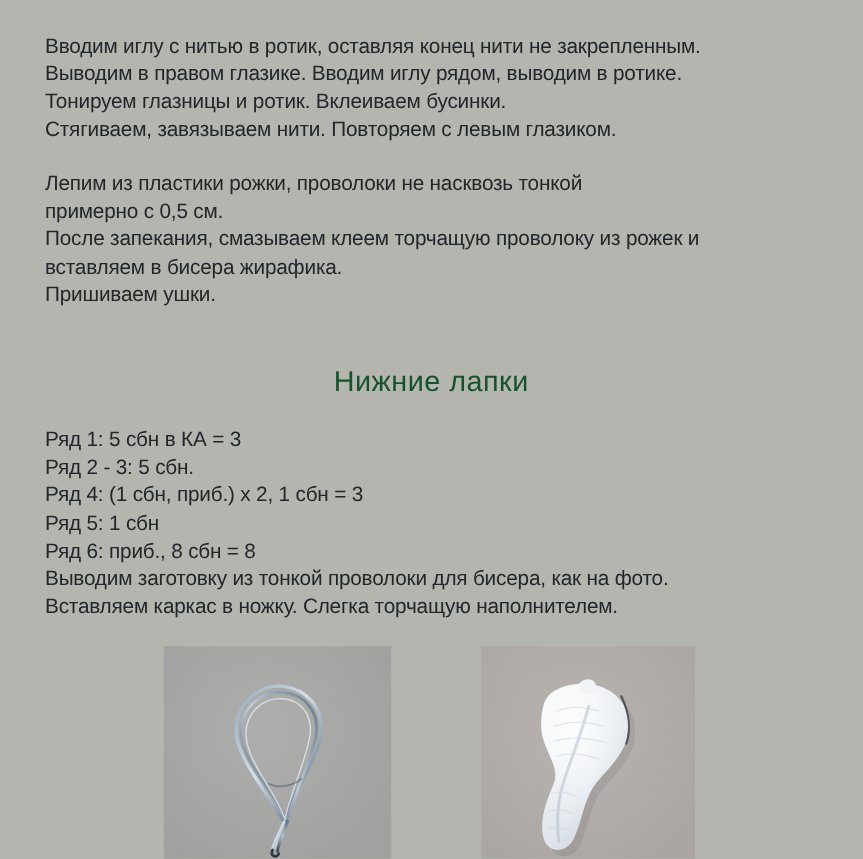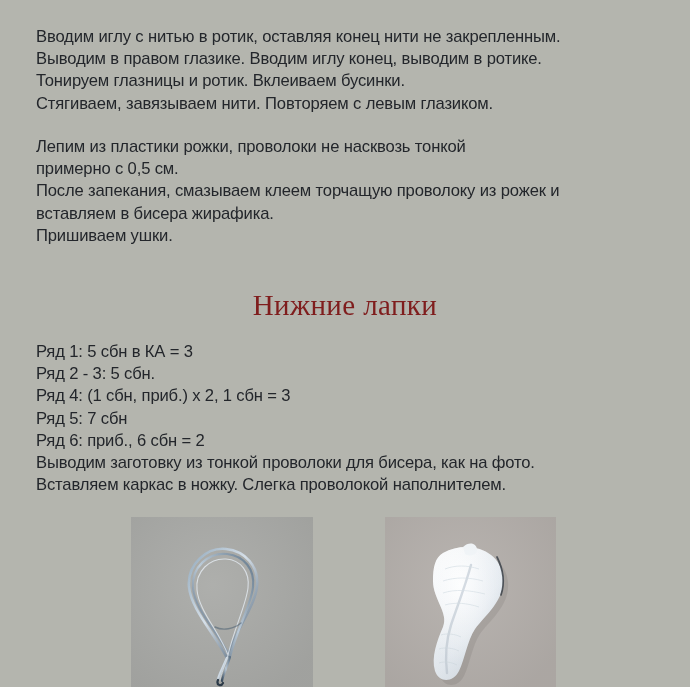"Выводим в правом глазике. Вводим" div.line { text: конец -> рядом }
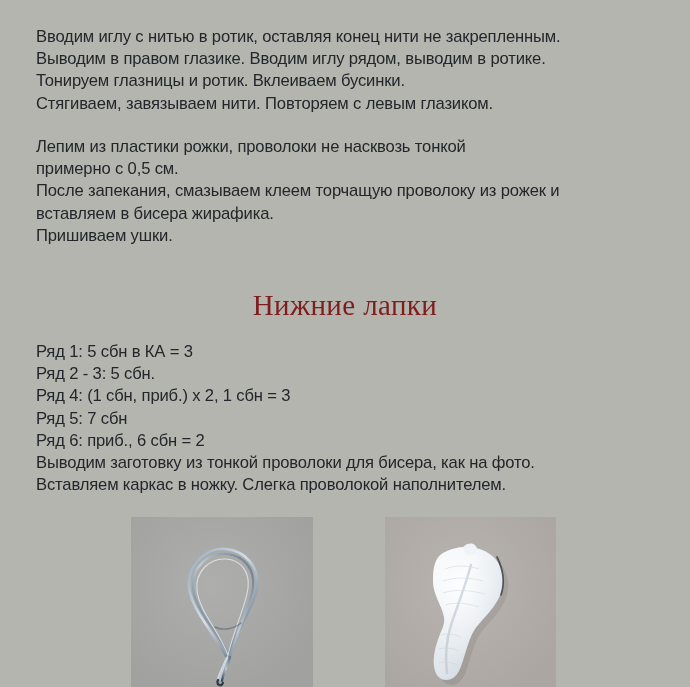"Нижние лапки" .section-title { color: #7f1d1d -> #14532d; font-family: Liberation Serif, serif -> Liberation Sans, sans-serif; font-size: 29px -> 23px }
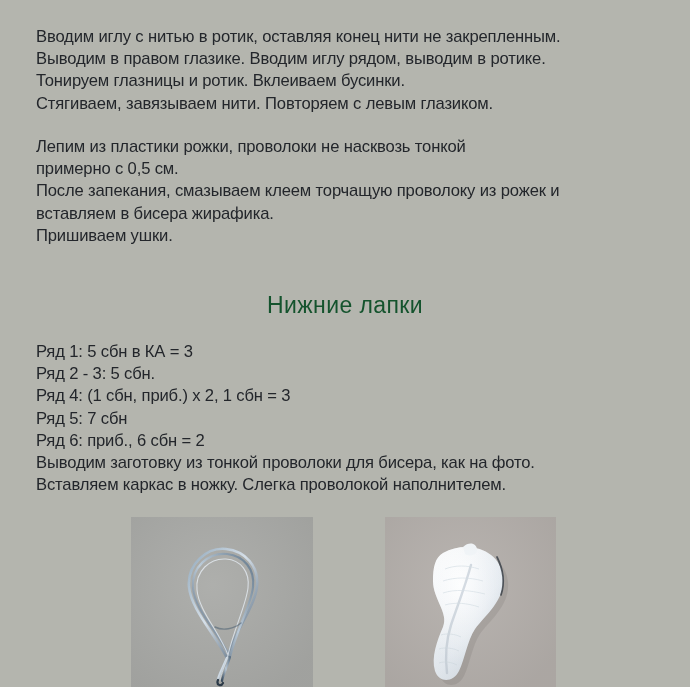"Ряд 5: 7 сбн" div.line { text: 7 -> 1 }
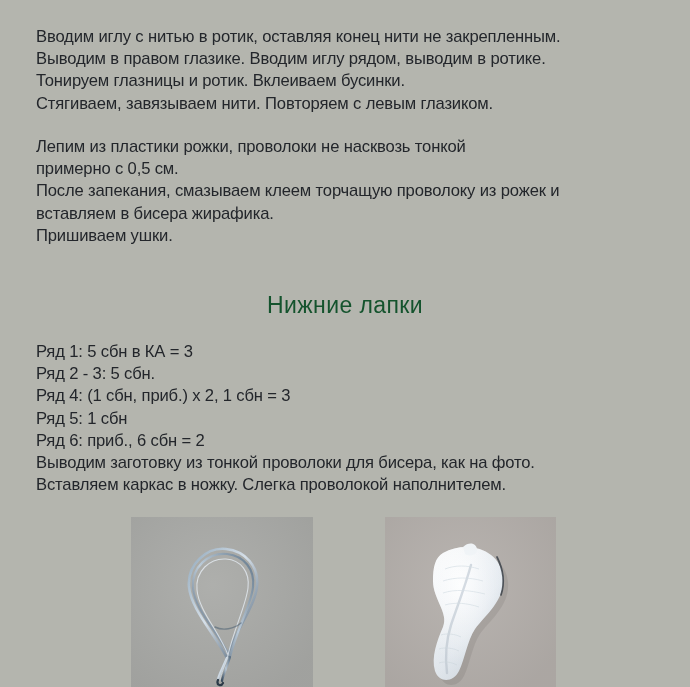"Ряд 6: приб., 6 сбн" div.line { text: 6 сбн = 2 -> 8 сбн = 8 }
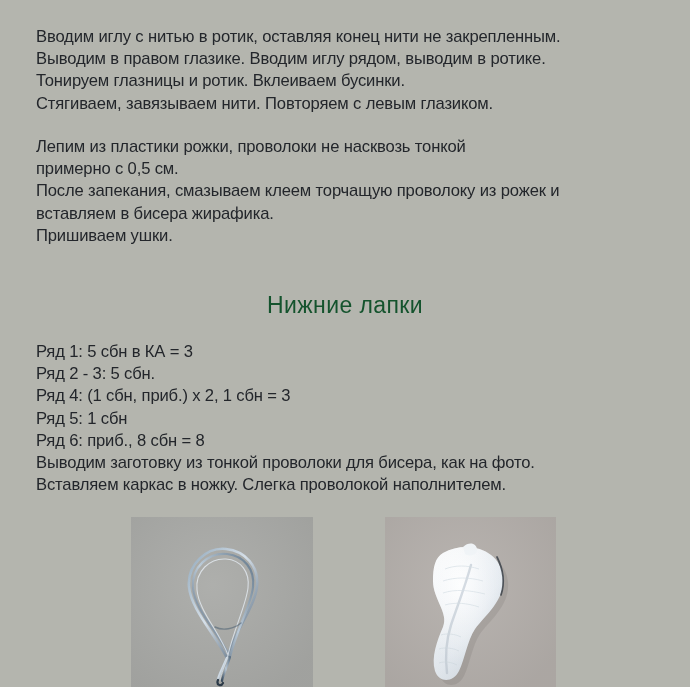"Вставляем каркас в ножку. Слегка" div.line { text: проволокой -> торчащую }
